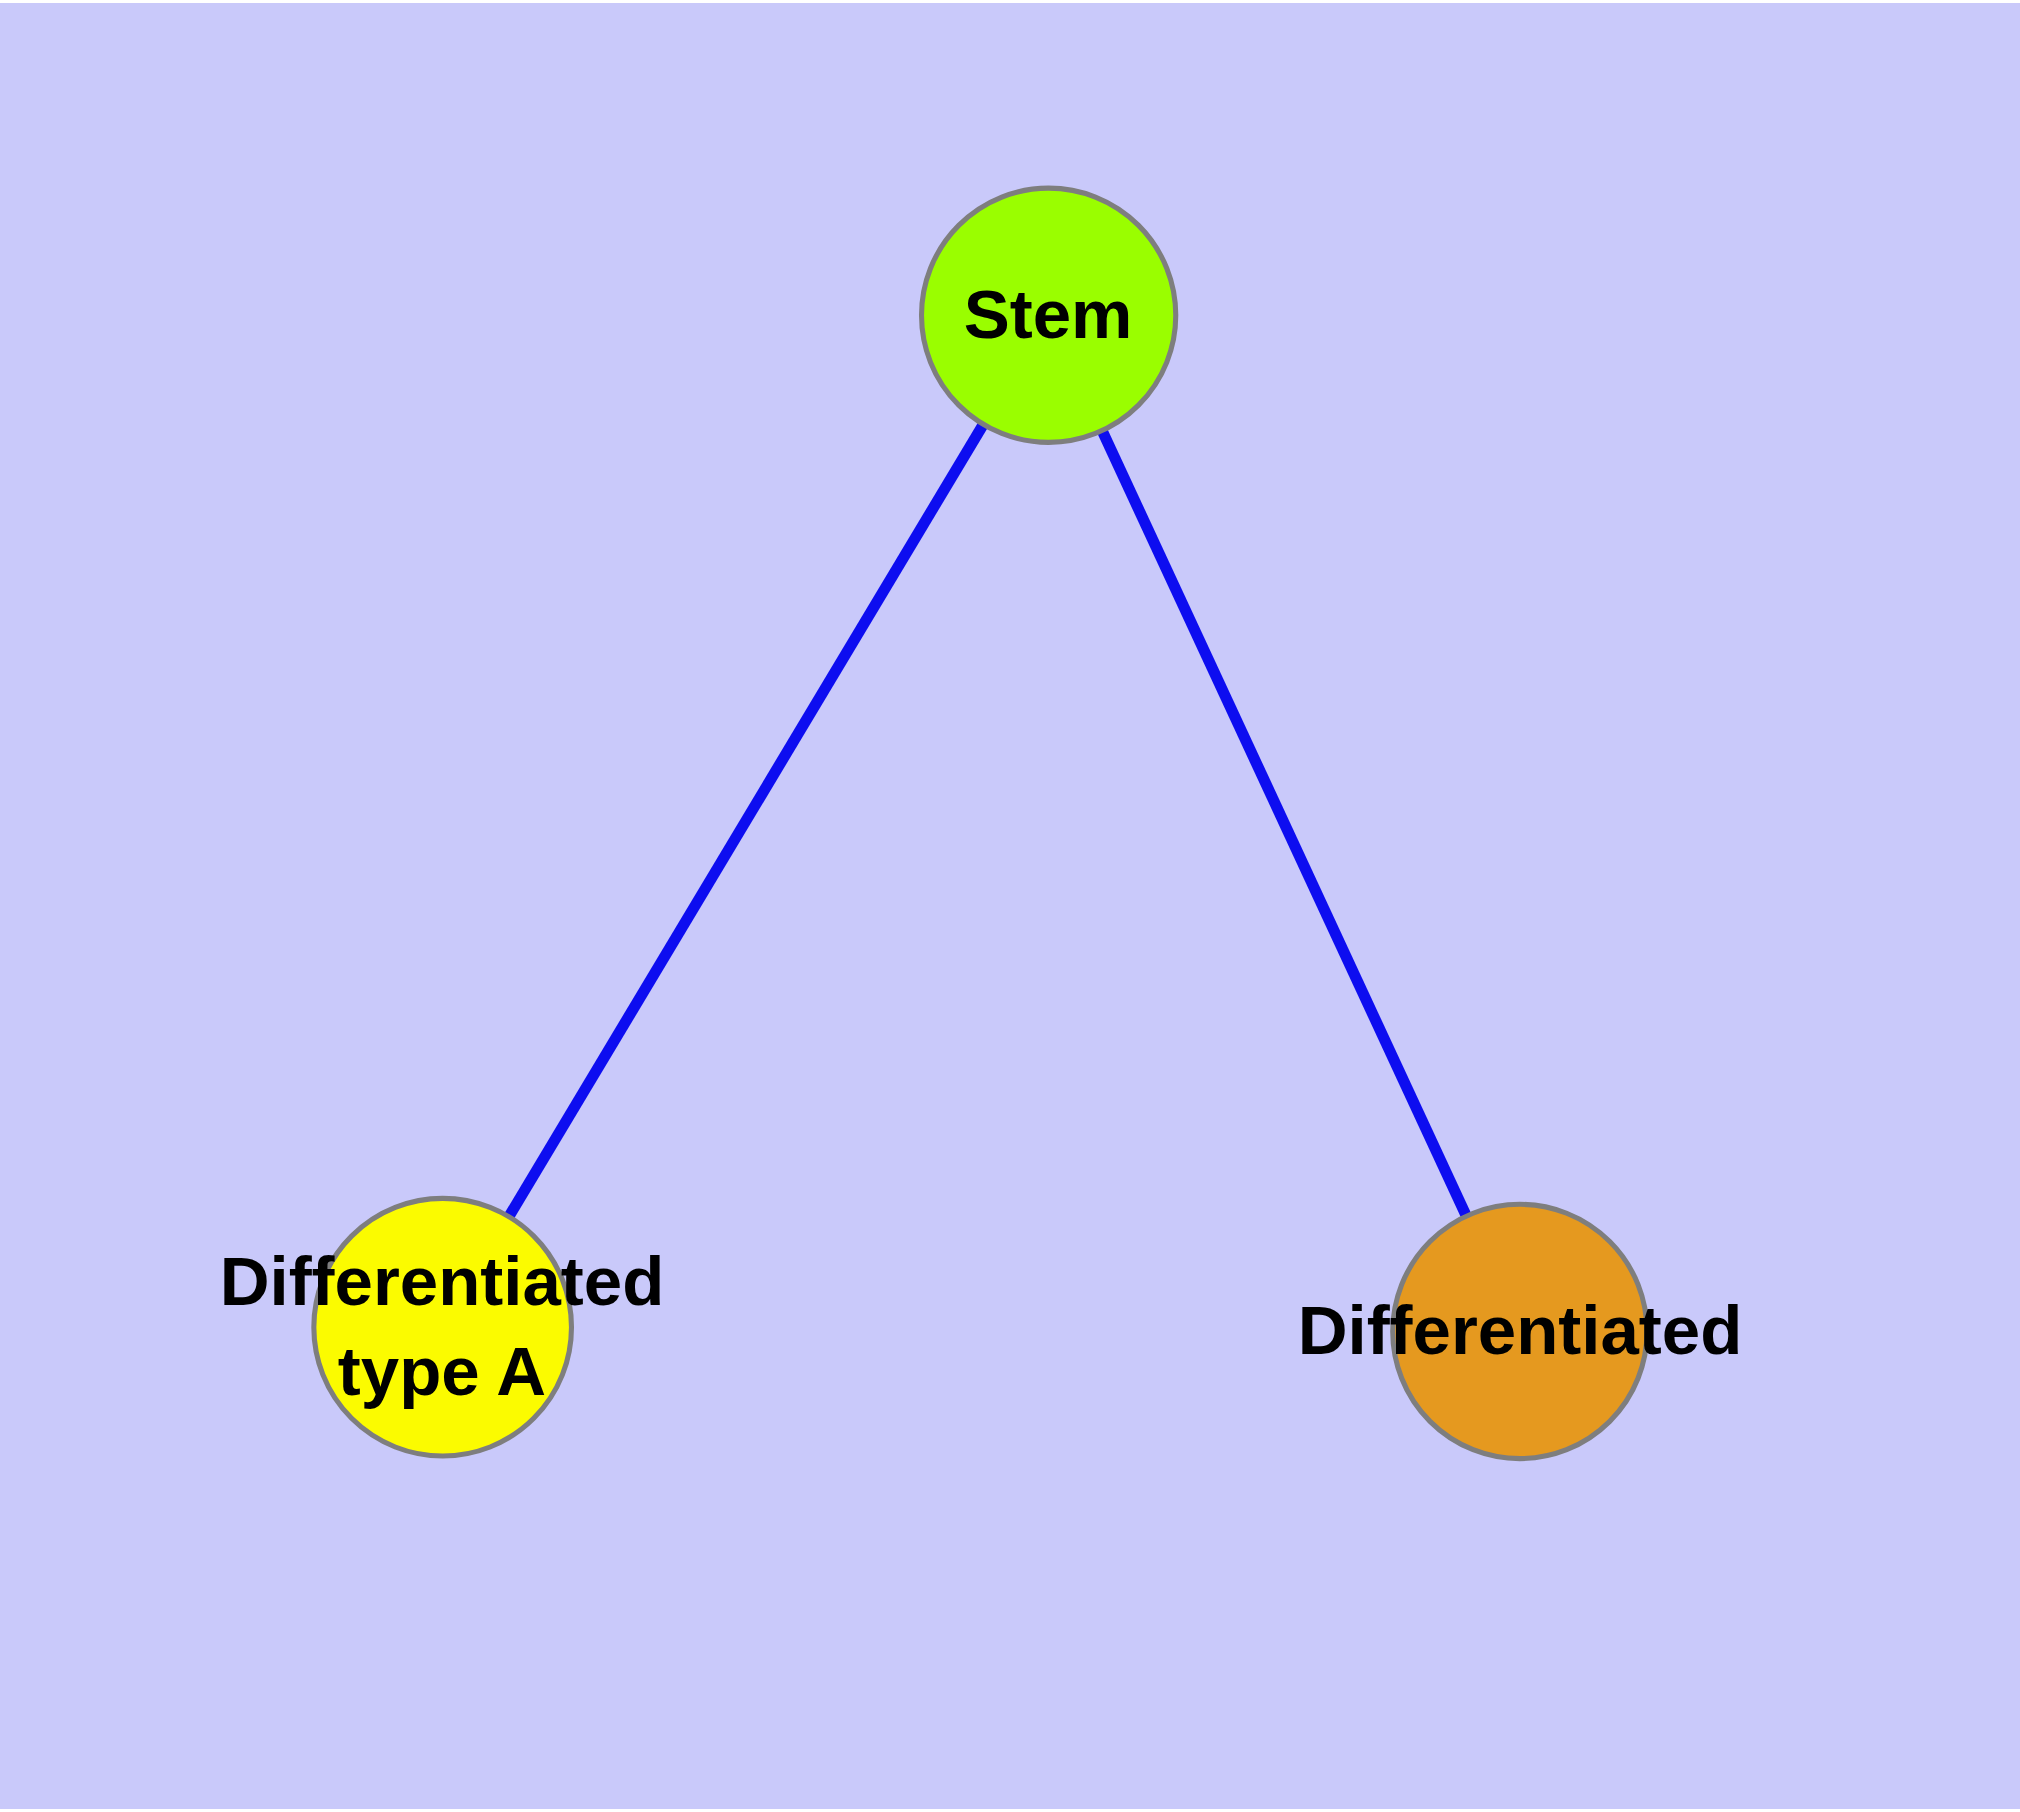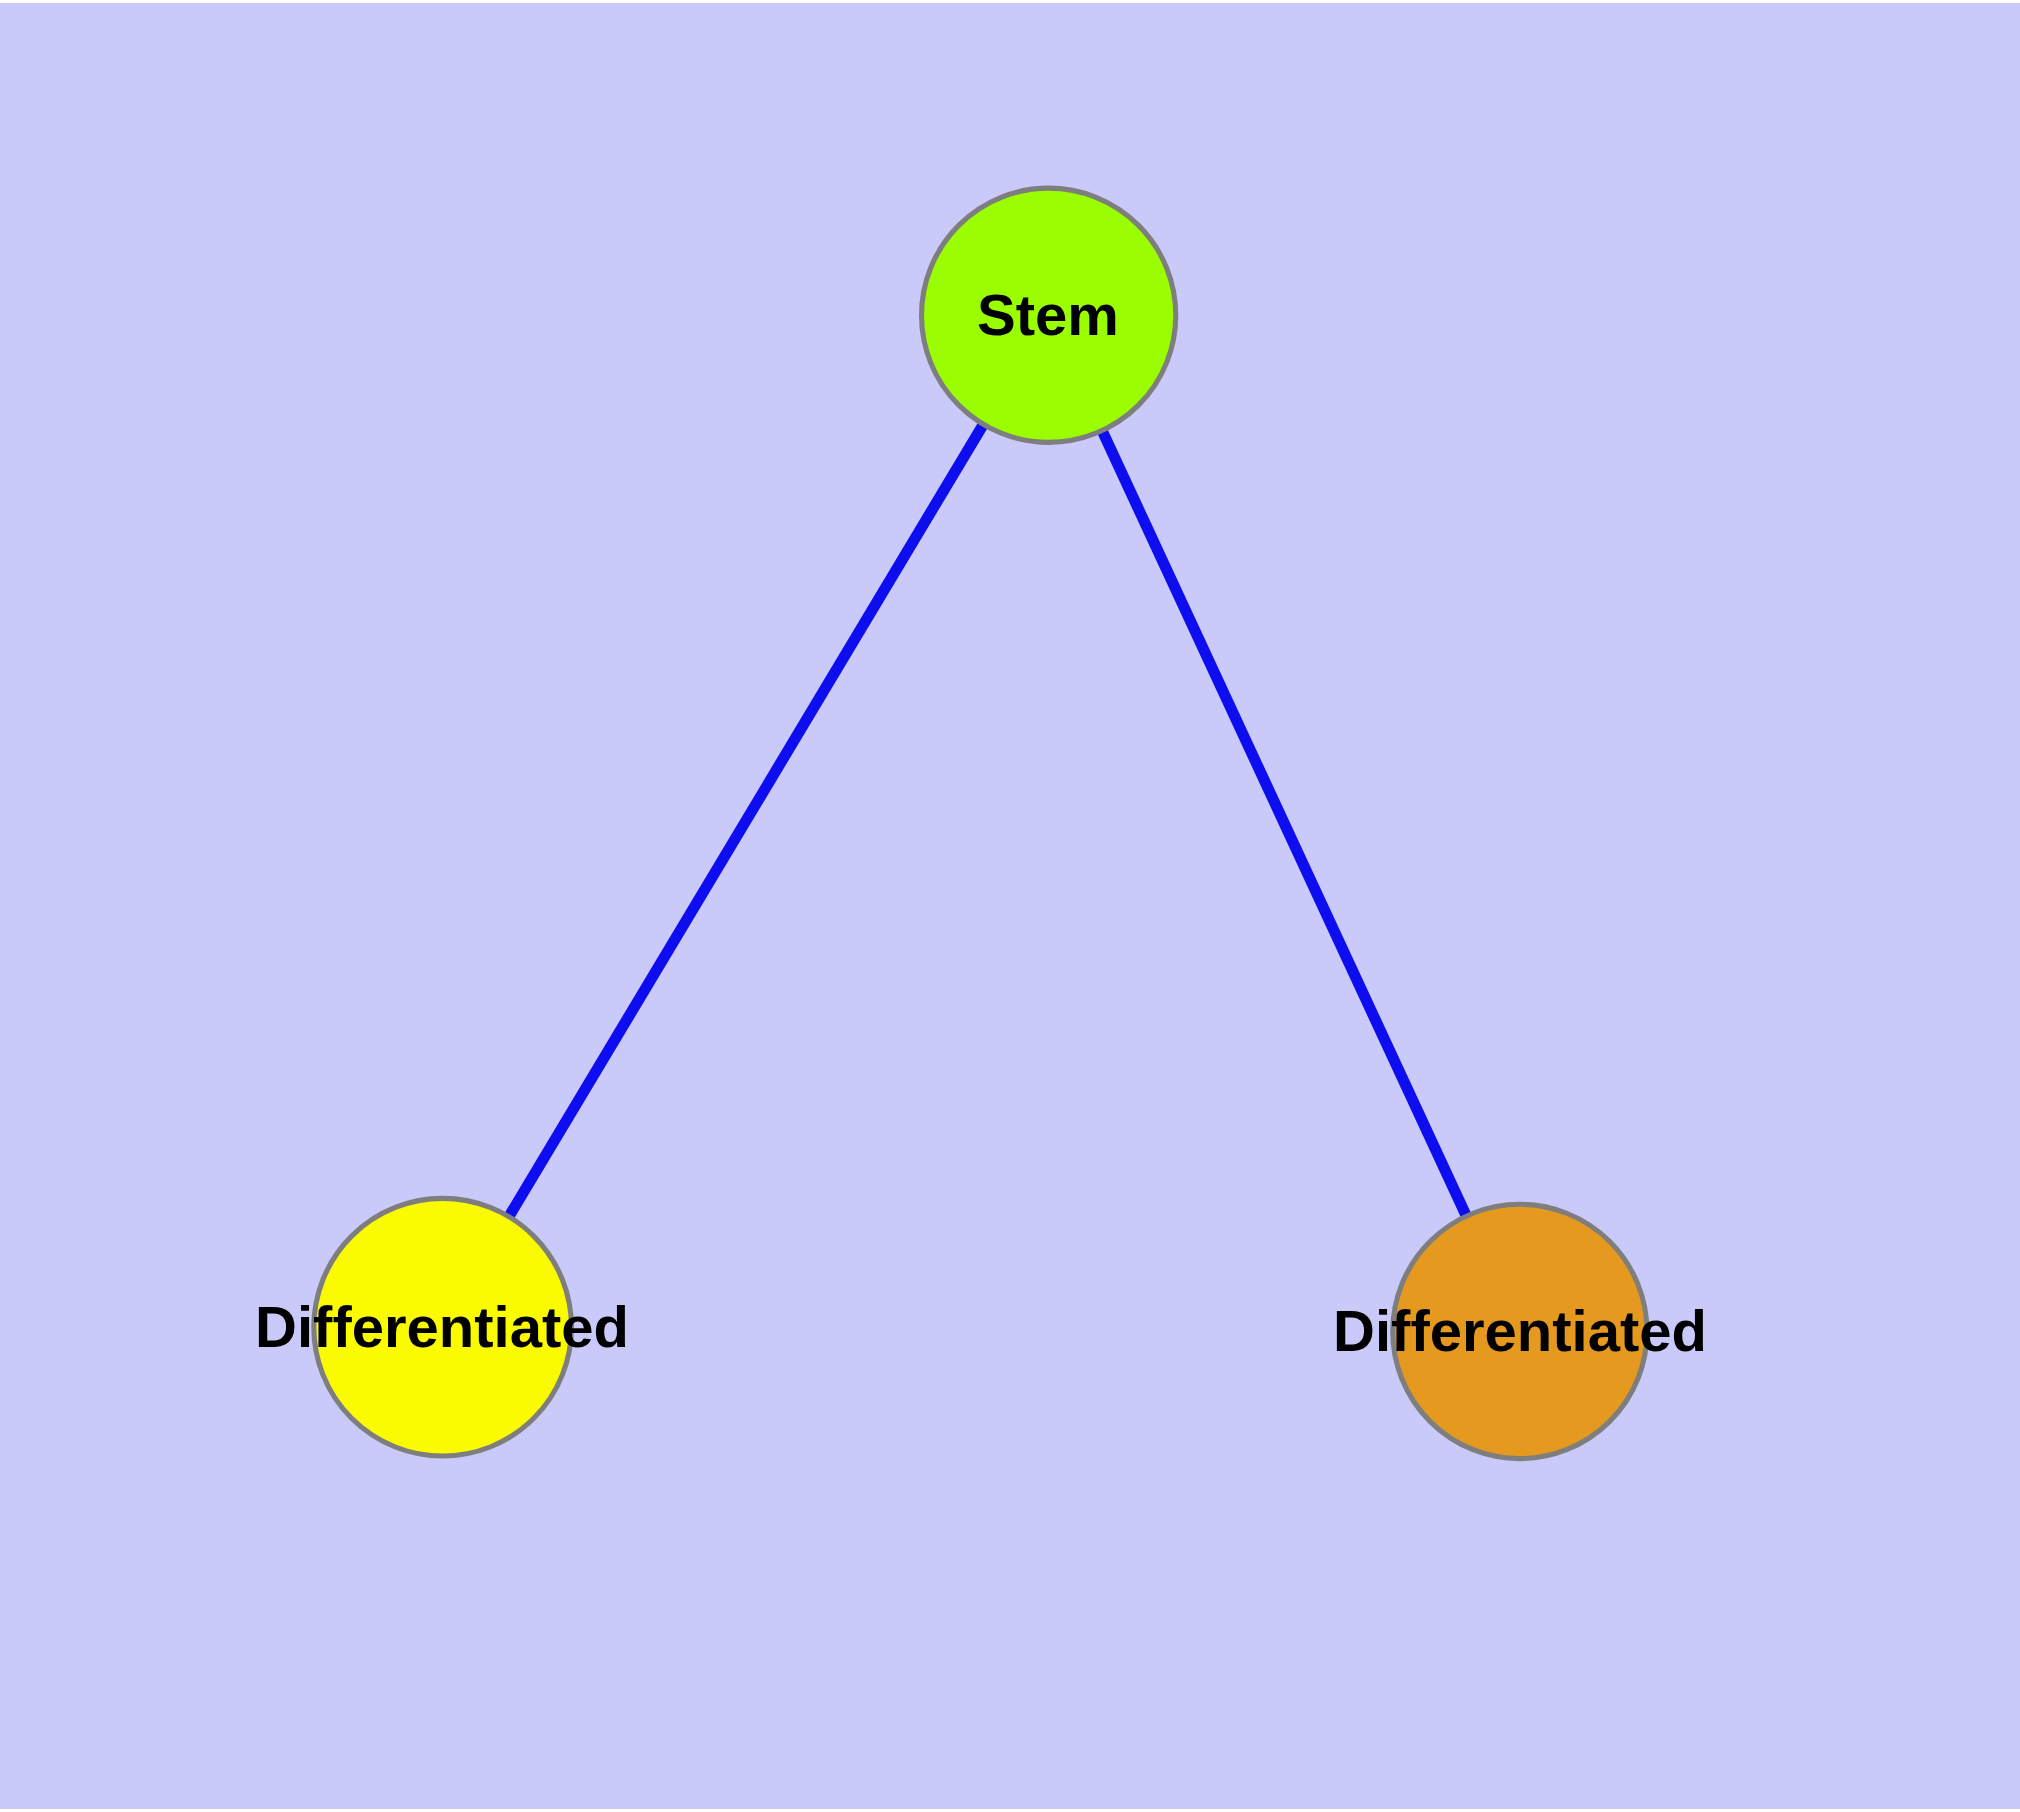"Stem" .node-label { font-size: 58px -> 69px }
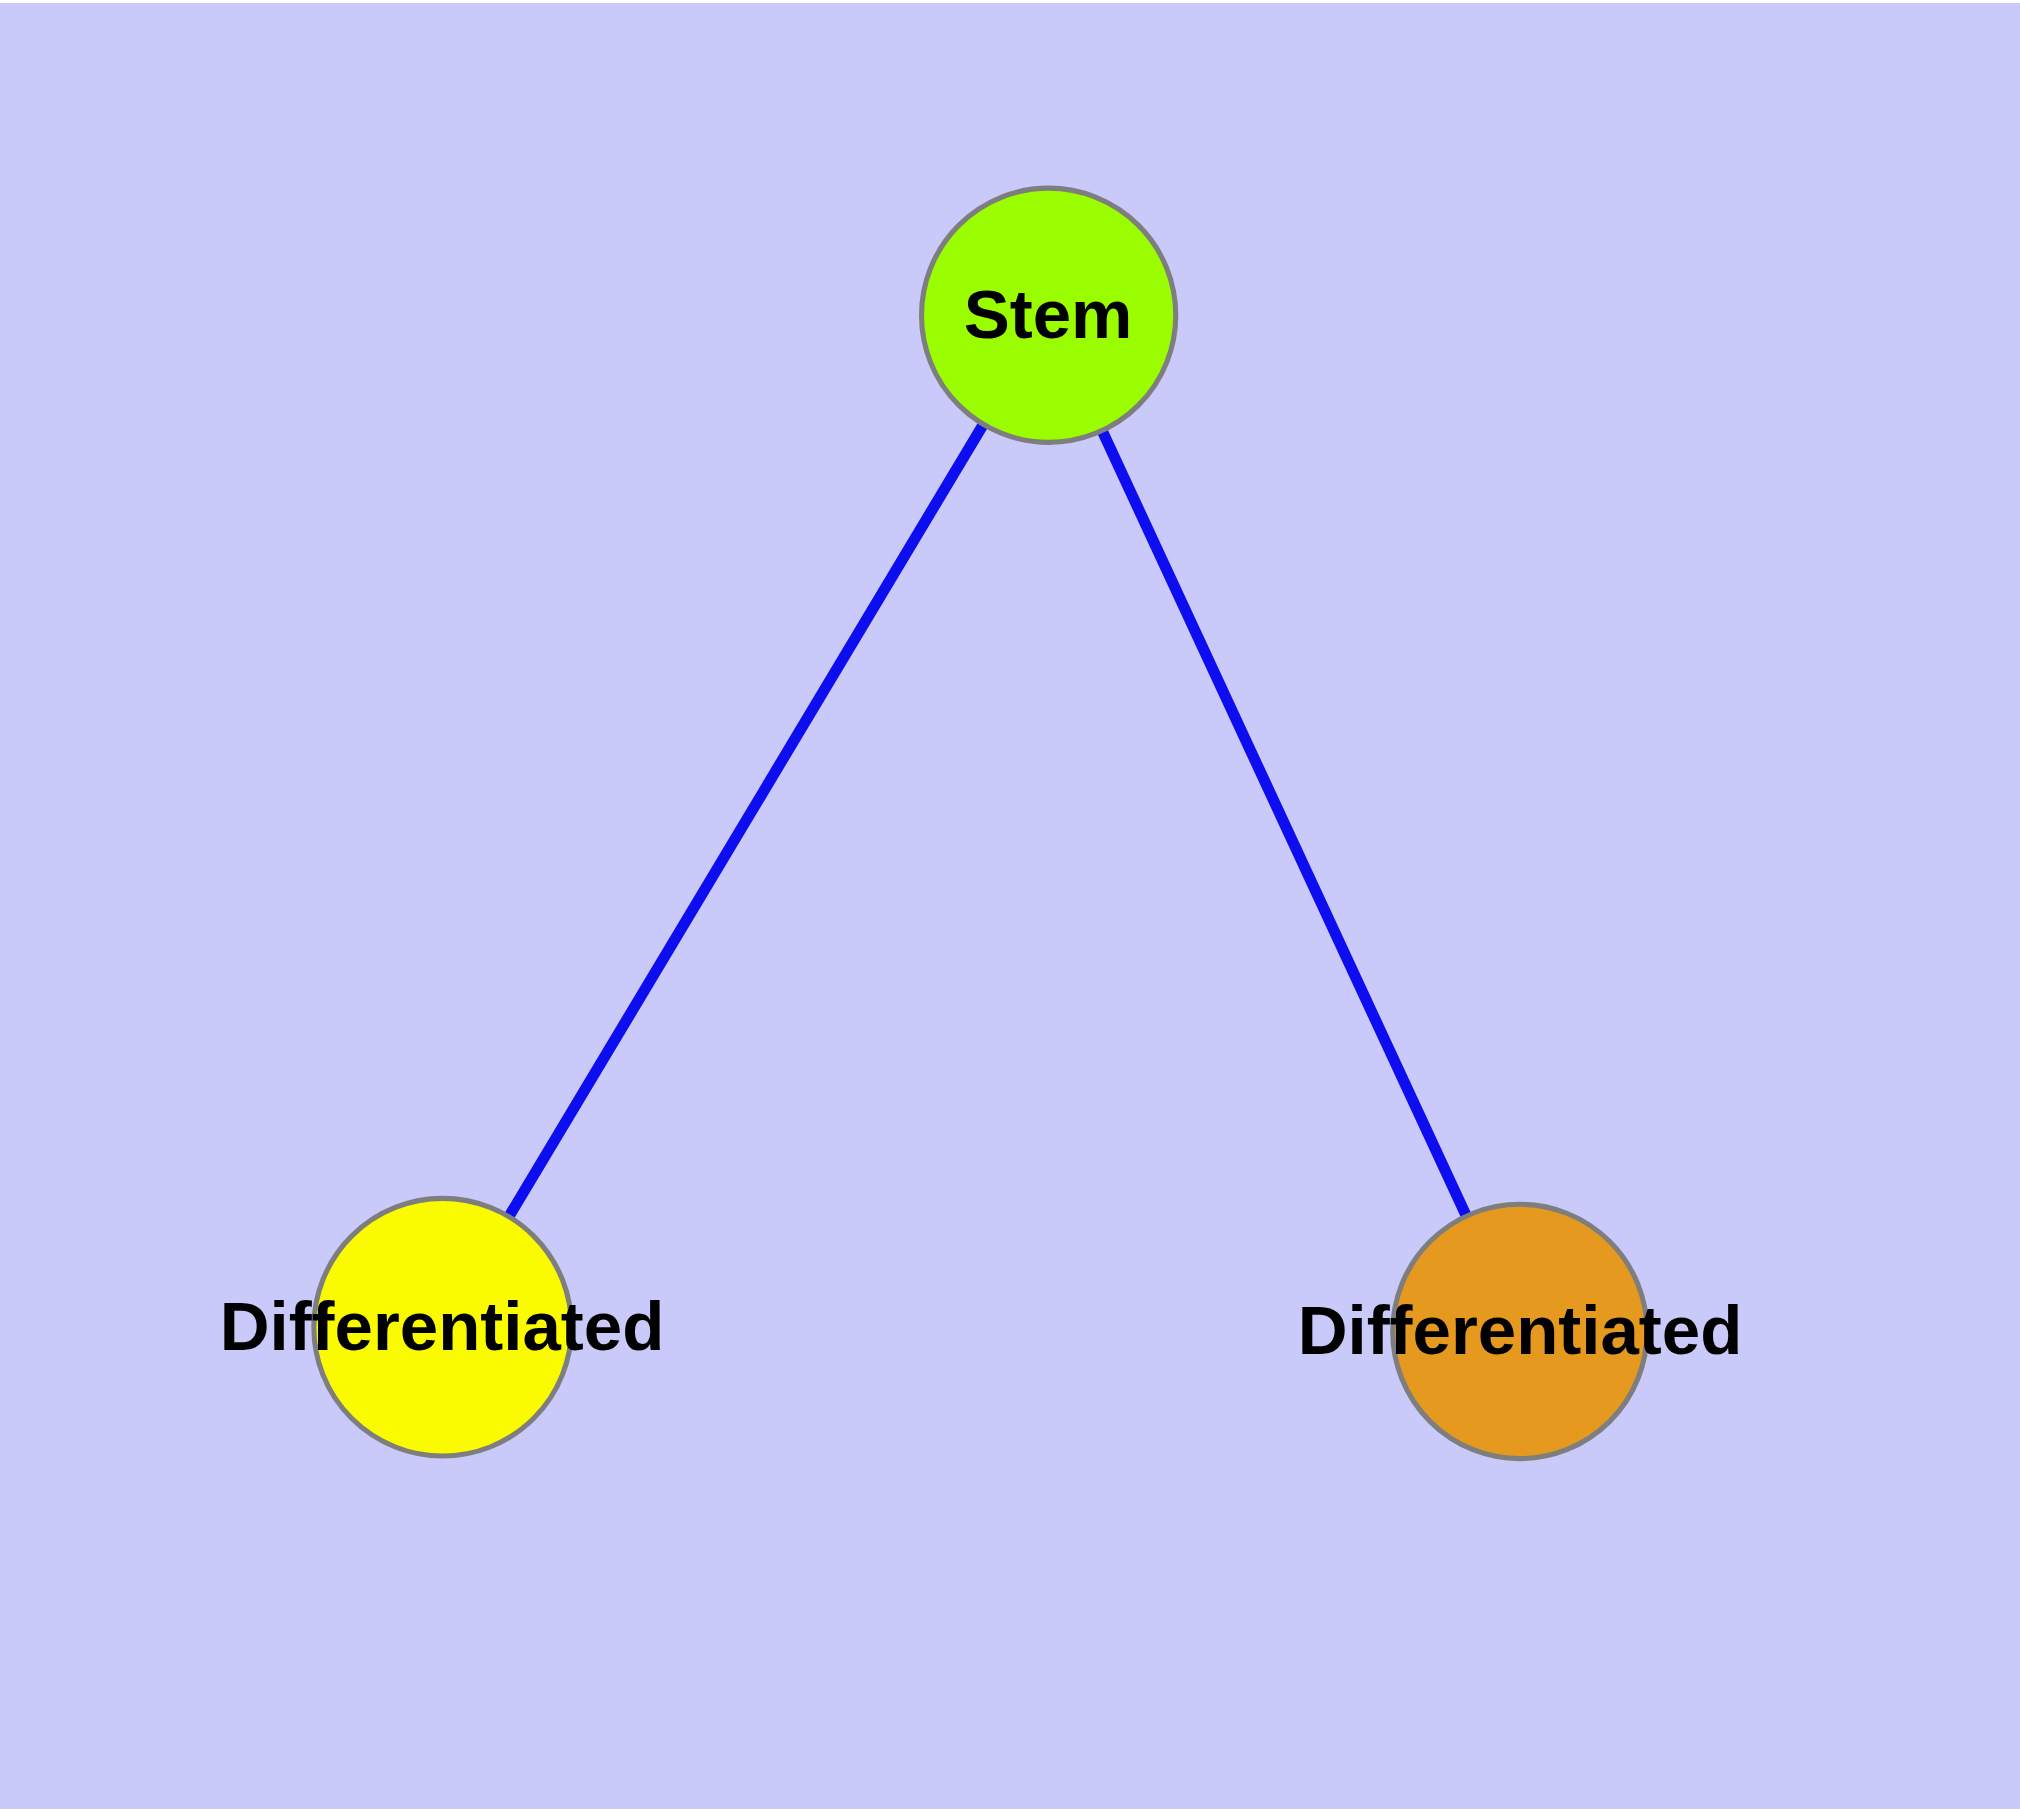"type A" span.line { html: none -> <span>type A</span> }
